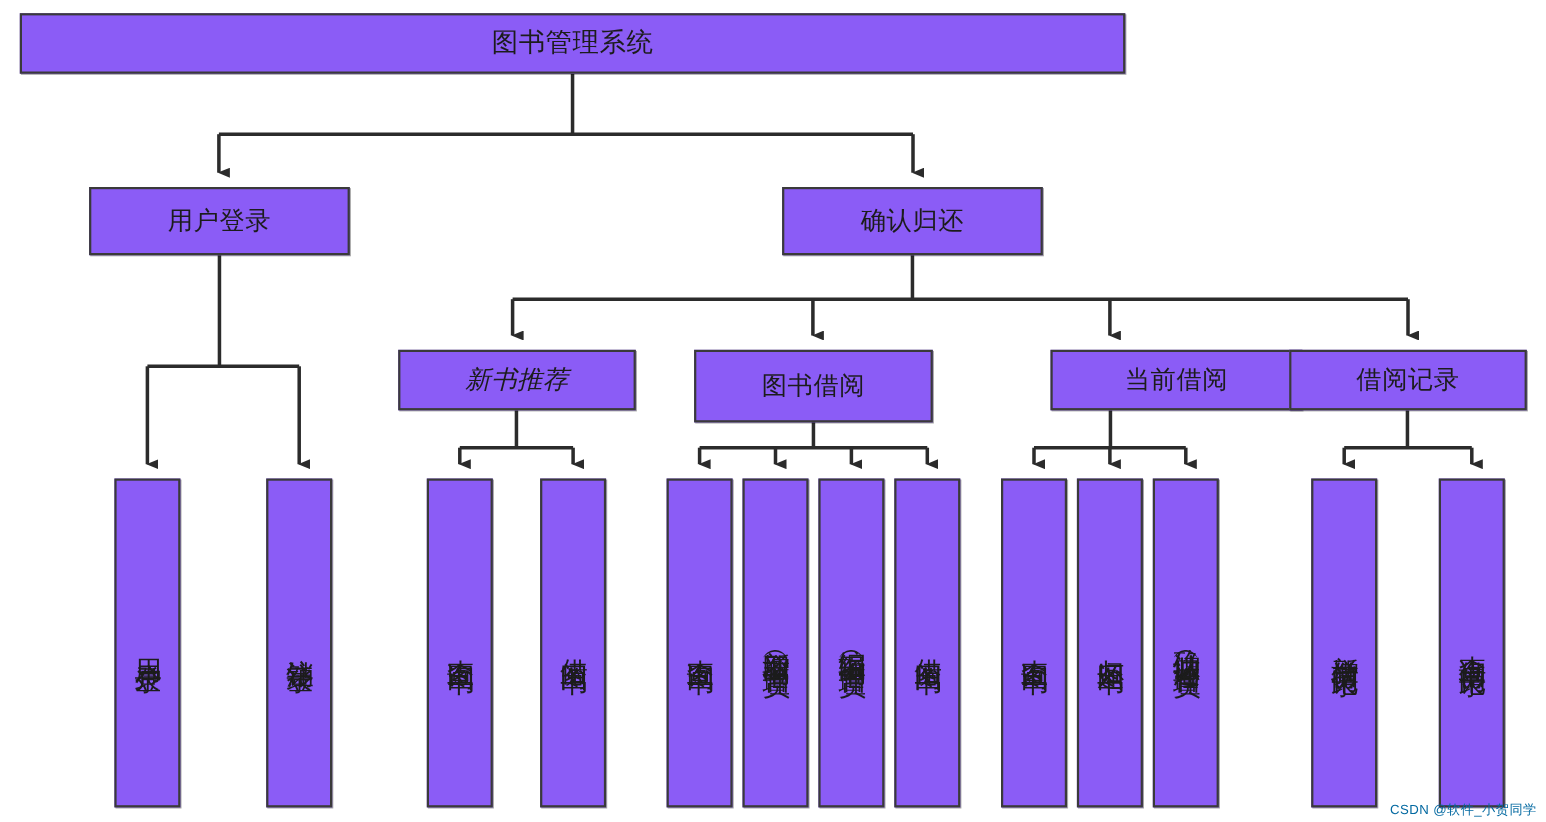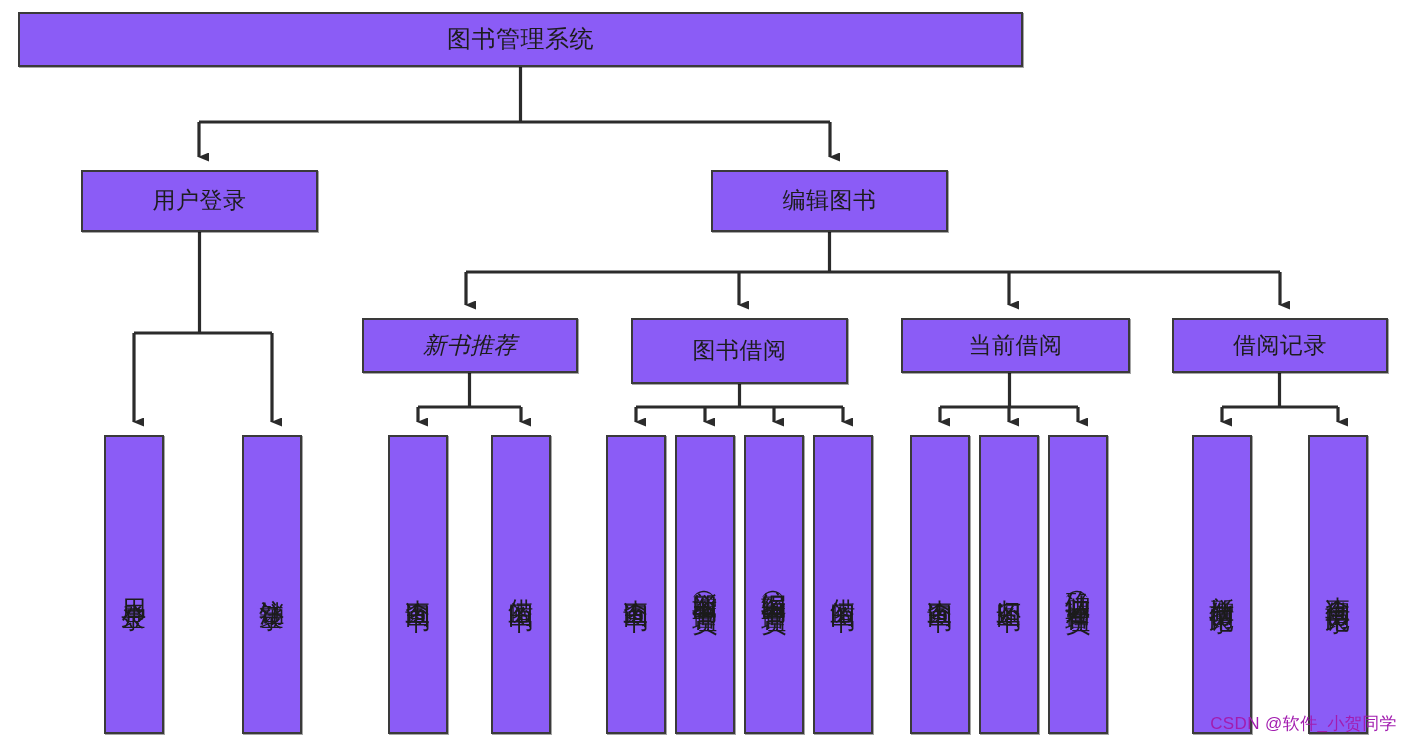"编辑图书" span.node-label { text: 编辑图书 -> 确认归还 }
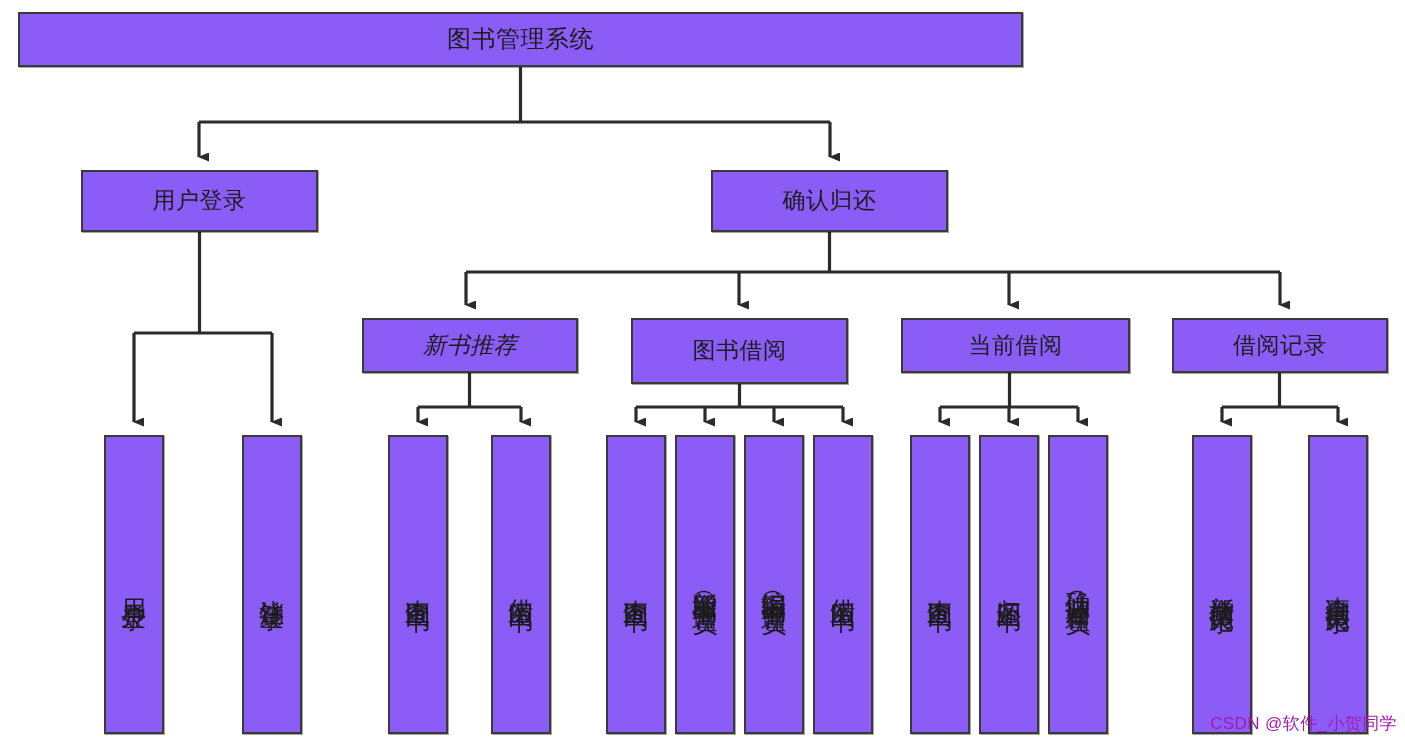"当前借阅" div.node { left: 901px -> 955px }
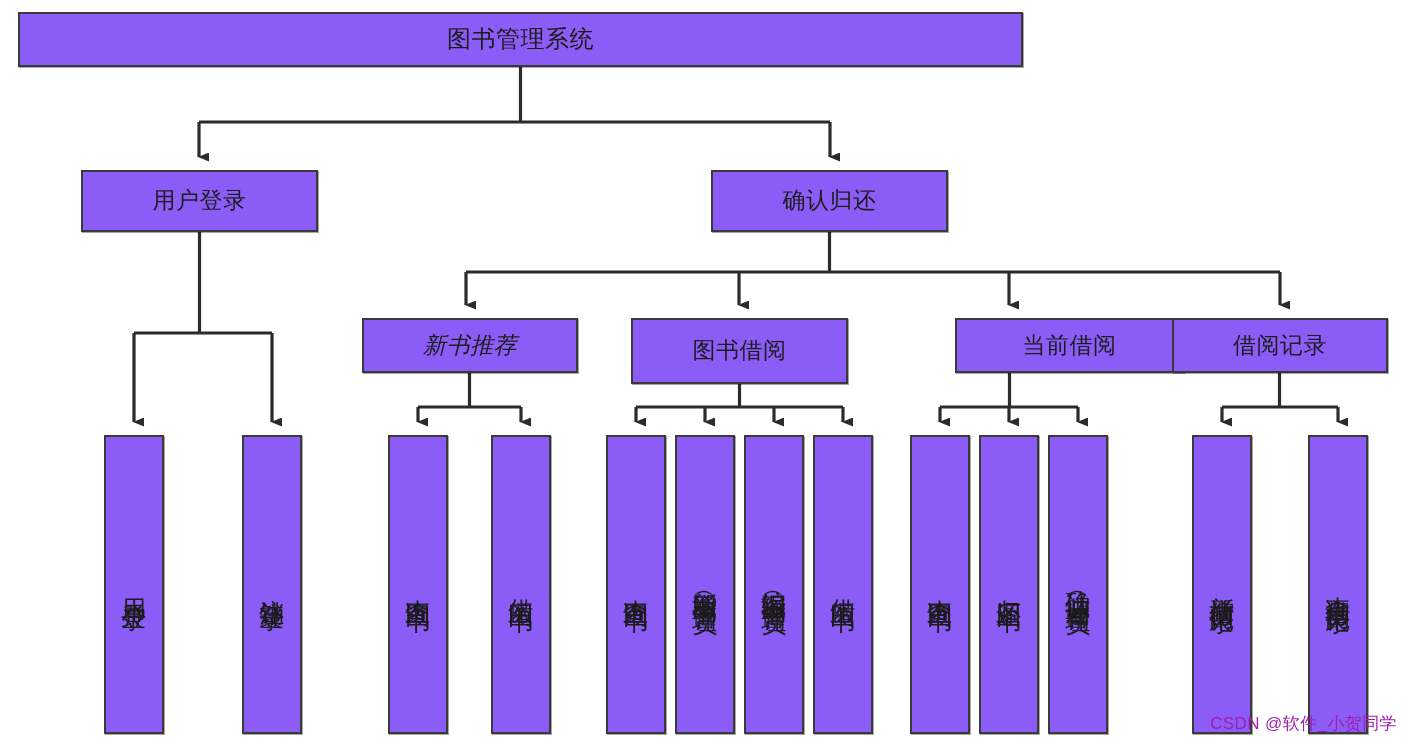"CSDN @软件_小贺同学" #watermark { bottom: 12px -> 2px; color: #a21caf -> #0369a1; font-size: 17px -> 12px }
